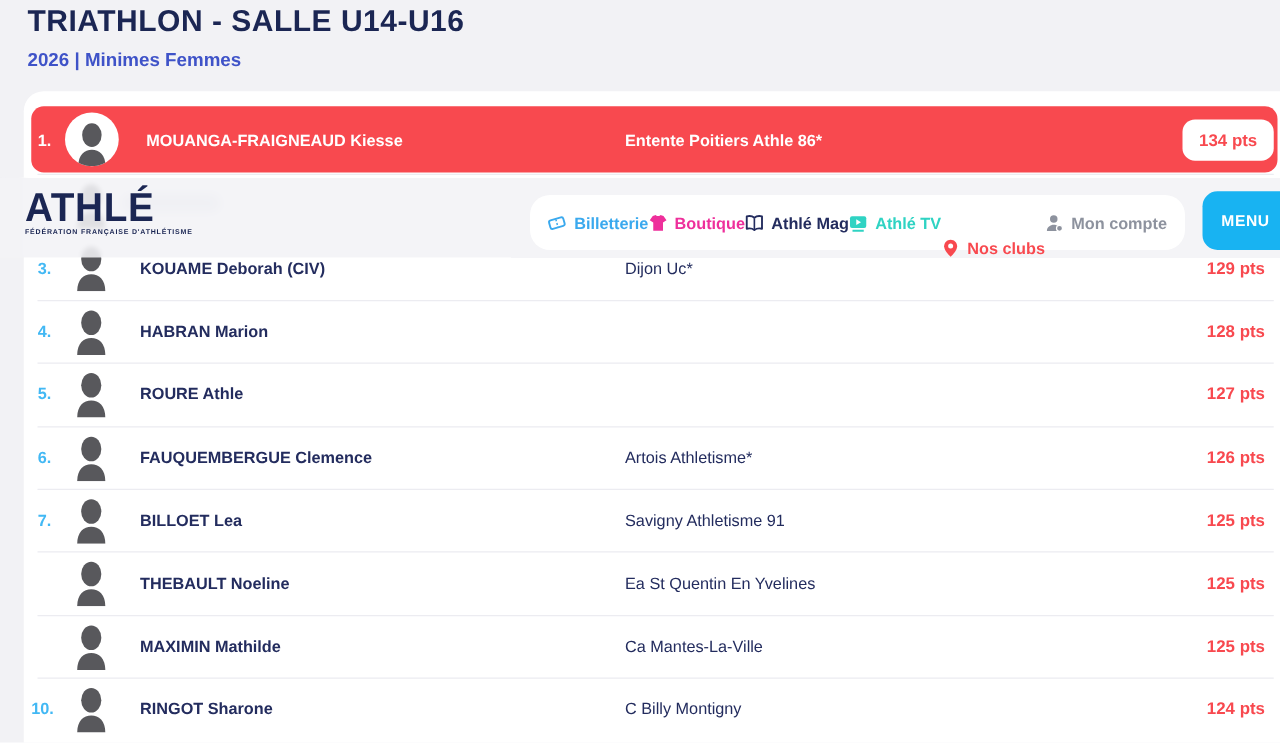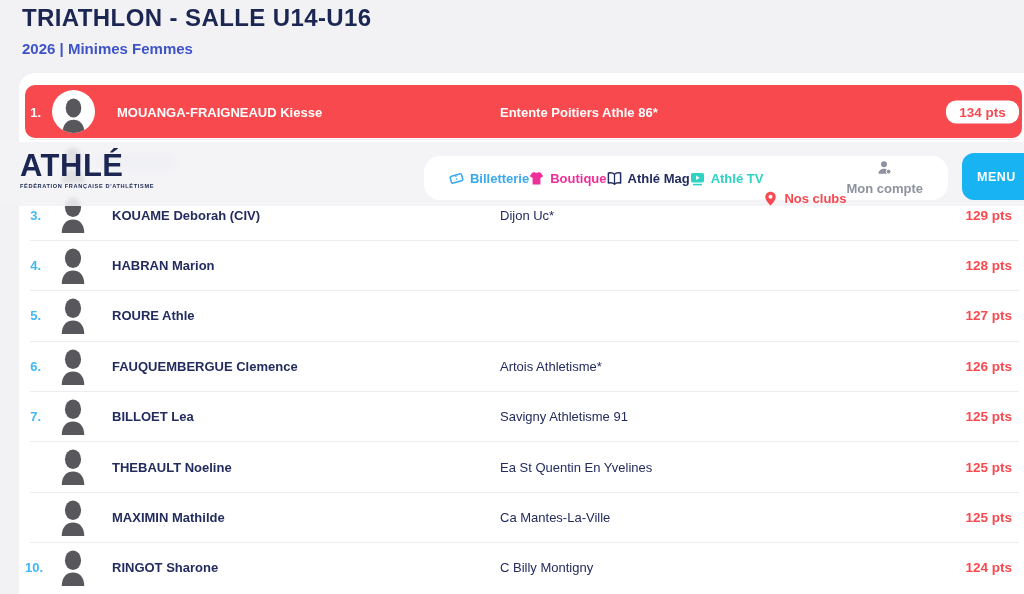"134 pts" .row--hl .pts-badge { height: 23px -> 33px }
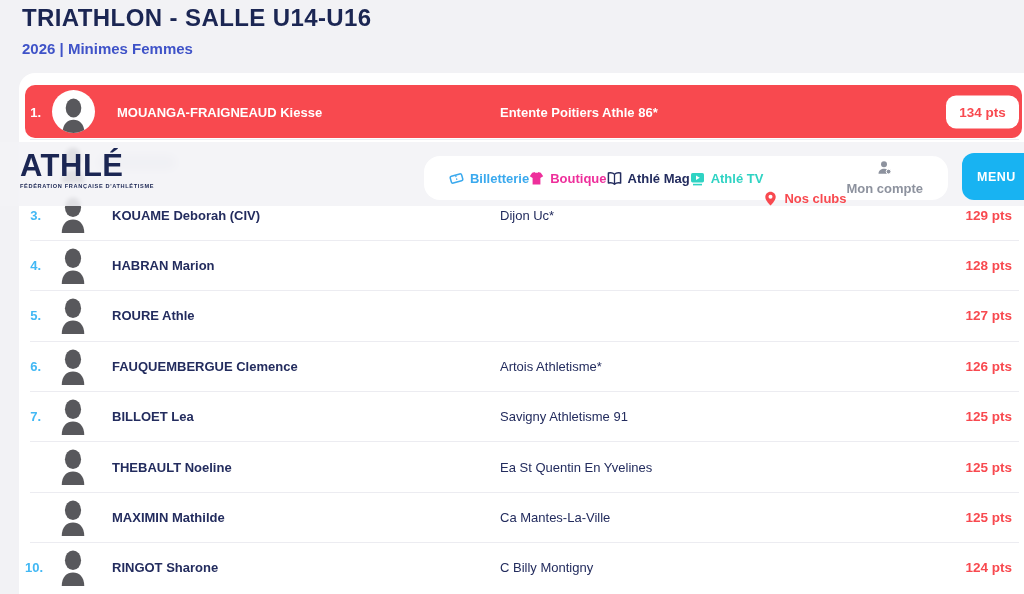"Mon compte" div.nav-item { flex-direction: column -> none }
